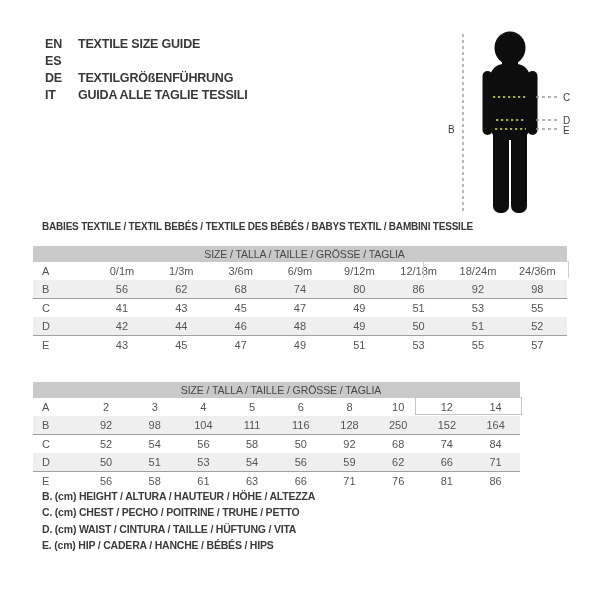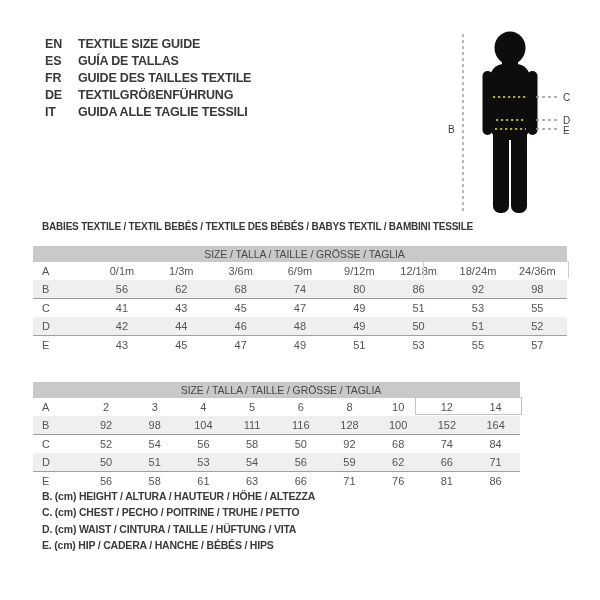"GUÍA DE TALLAS" span { html: <span>GUÍA DE TALLAS</span> -> none }
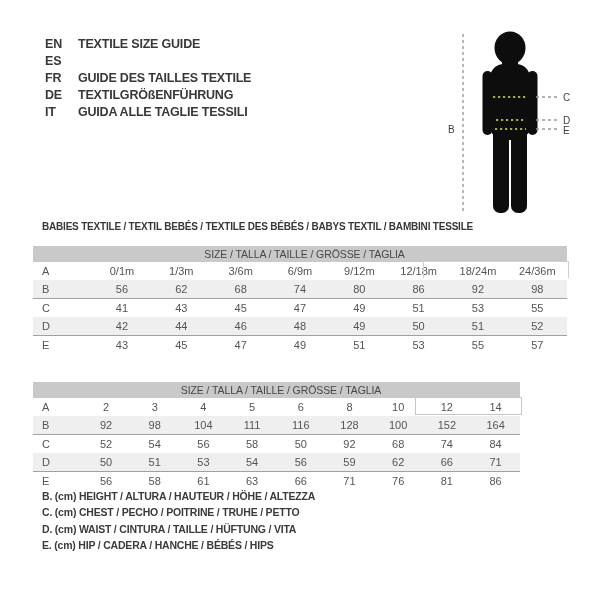"FR" div.lang-row { html: <div> <span>FR</span> <span>GUIDE DES TAILLES TEXTILE</span> </div> -> none }
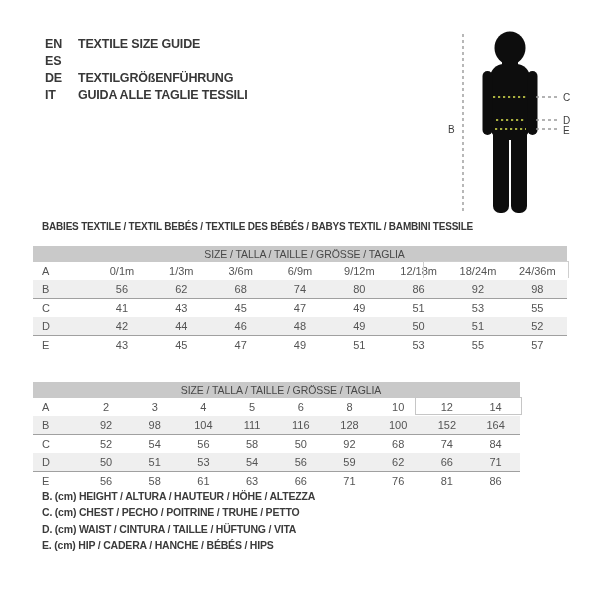"100" td { text: 100 -> 250 }
